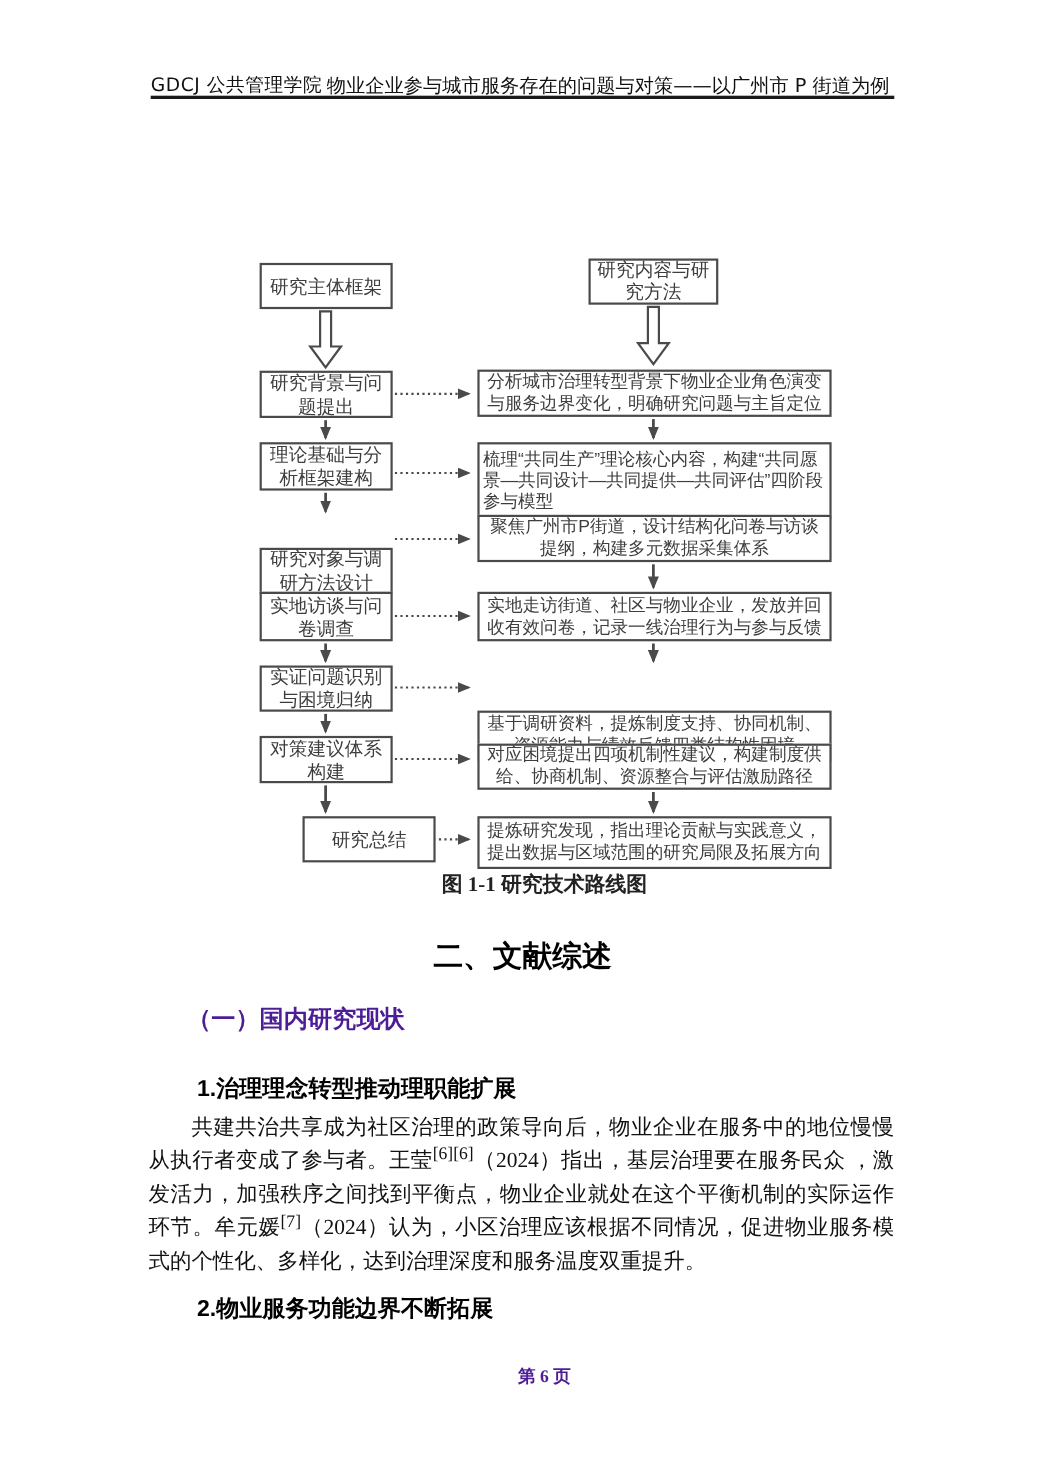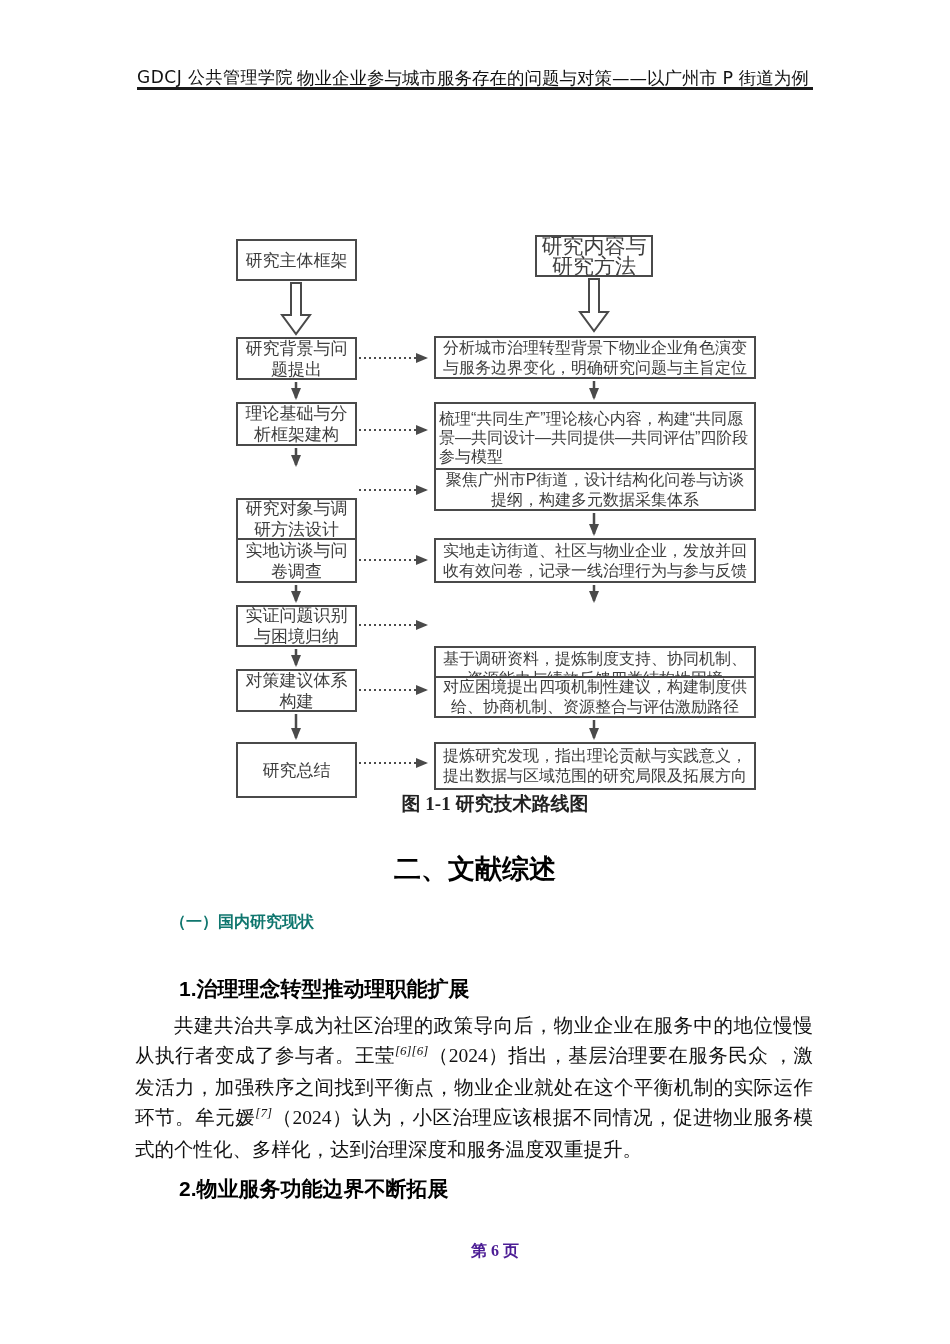"研究内容与研究方法" .fr-top { font-size: 21px -> 17px }
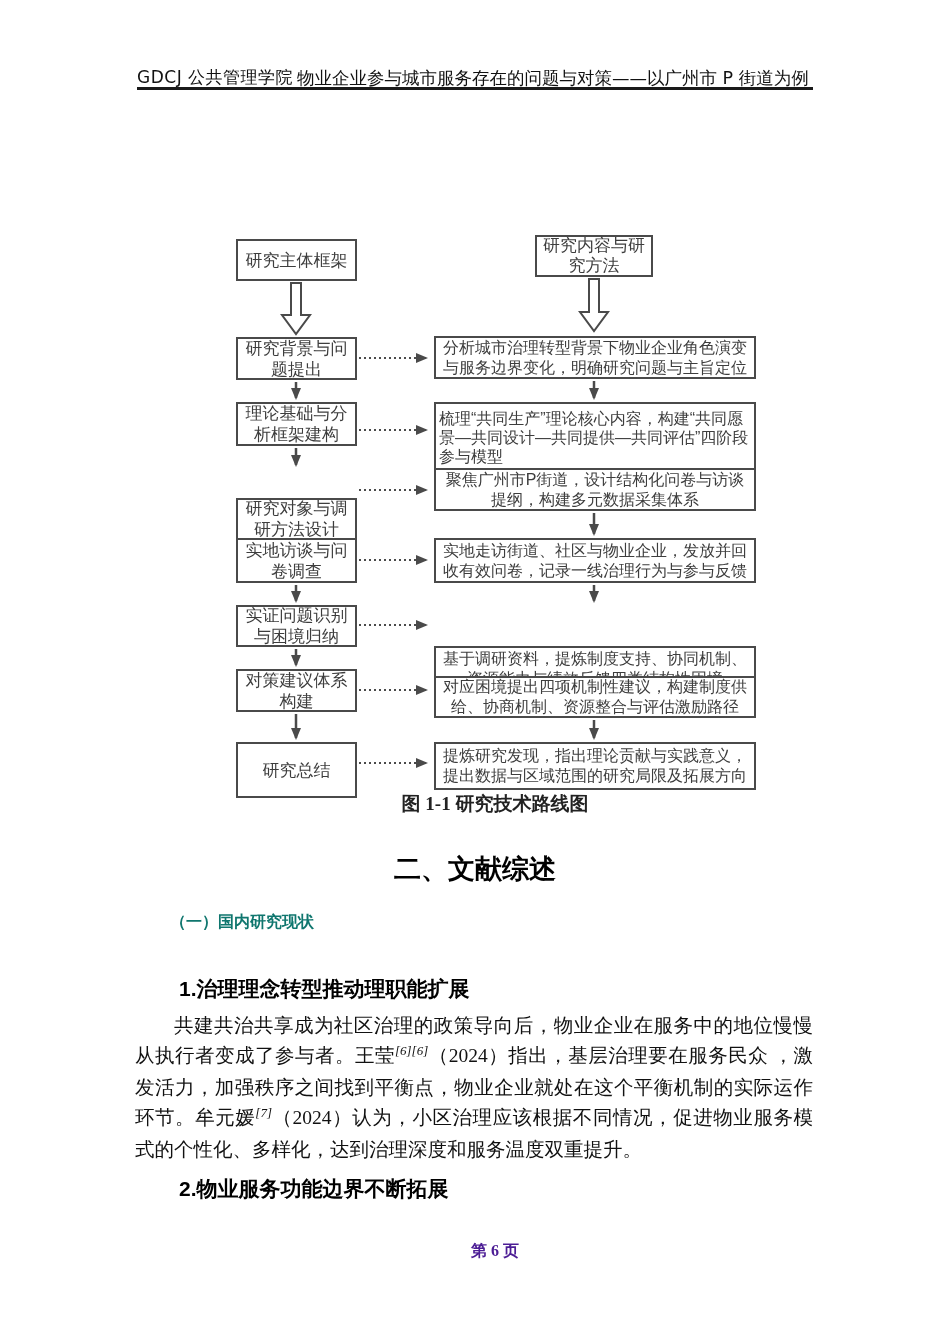"研究总结" div.fbox { height: 56px -> 42px; margin-left: none -> 39px }
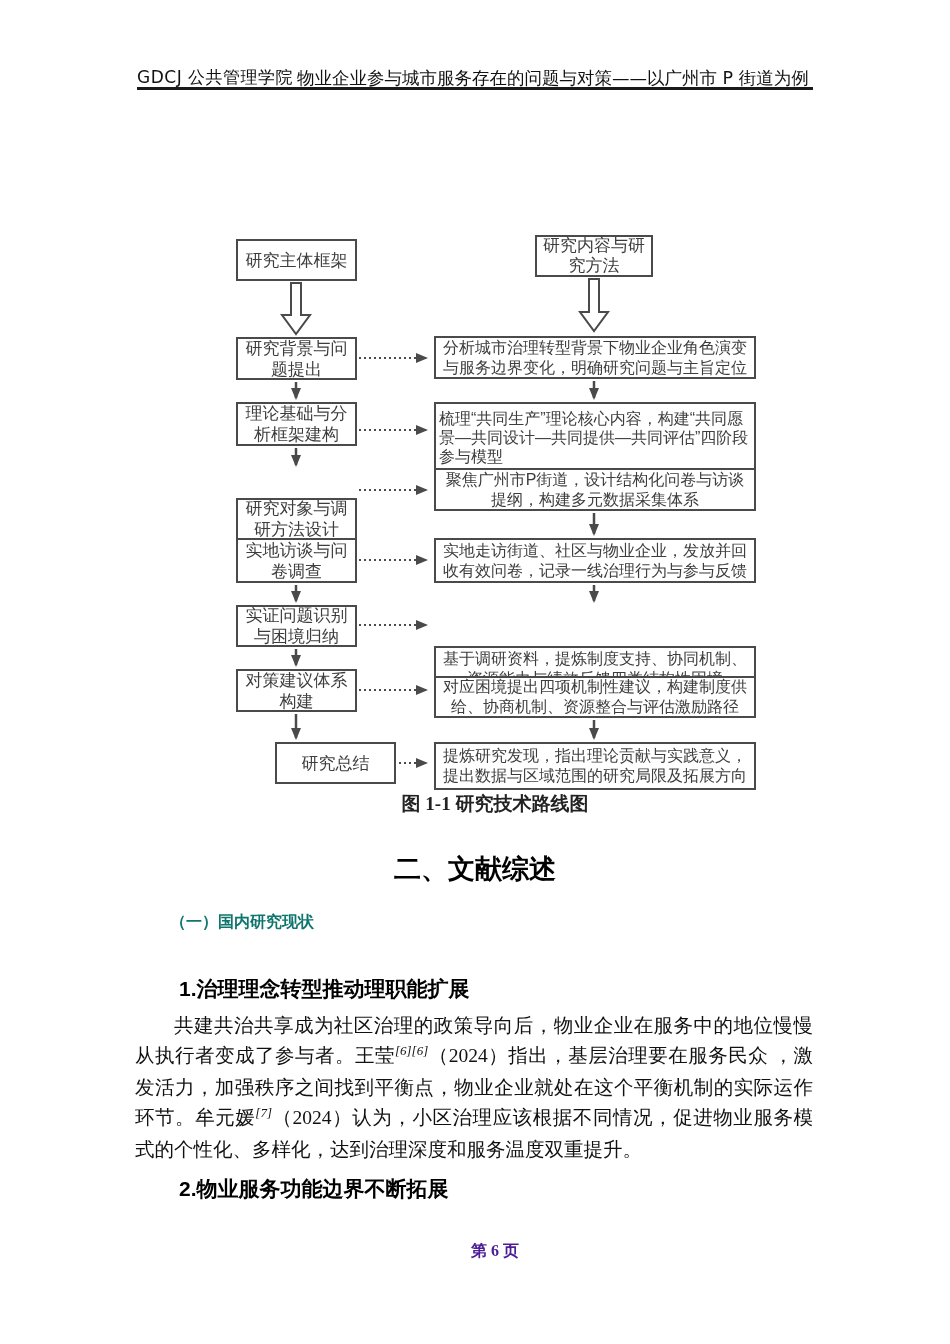"（一）国内研究现状" .h3 { color: #0f766e -> #4c1d95; font-size: 16px -> 22px }
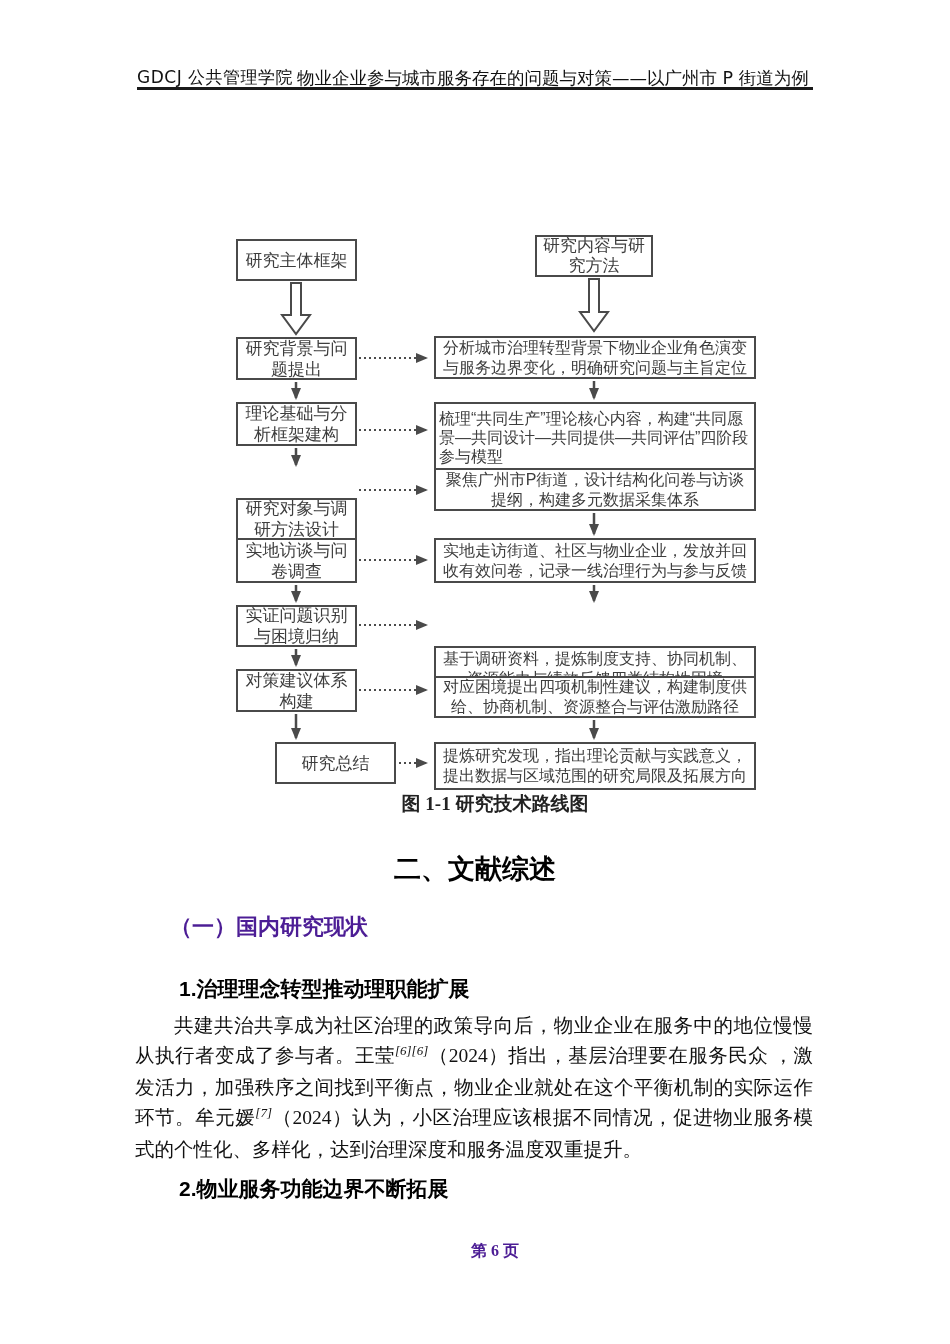"[6][6]" .sup { font-size: 13px -> 16px; font-style: italic -> none }
